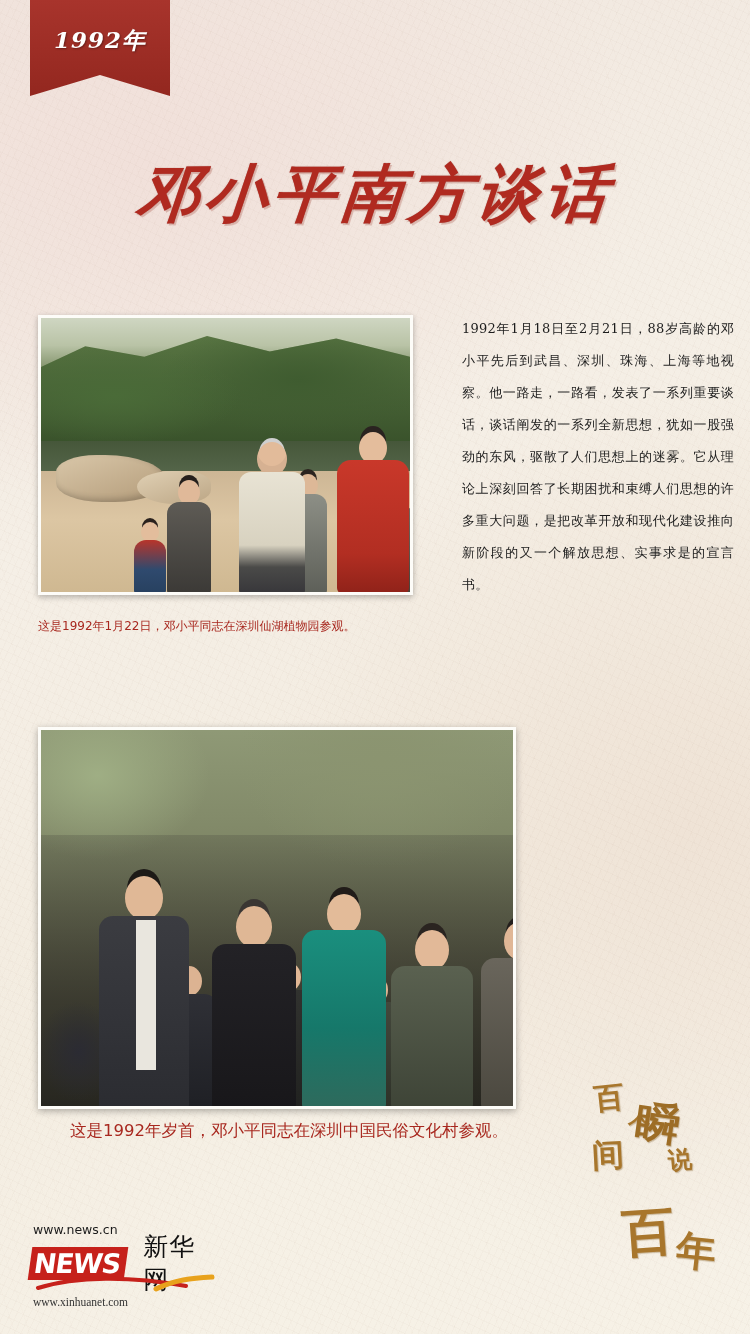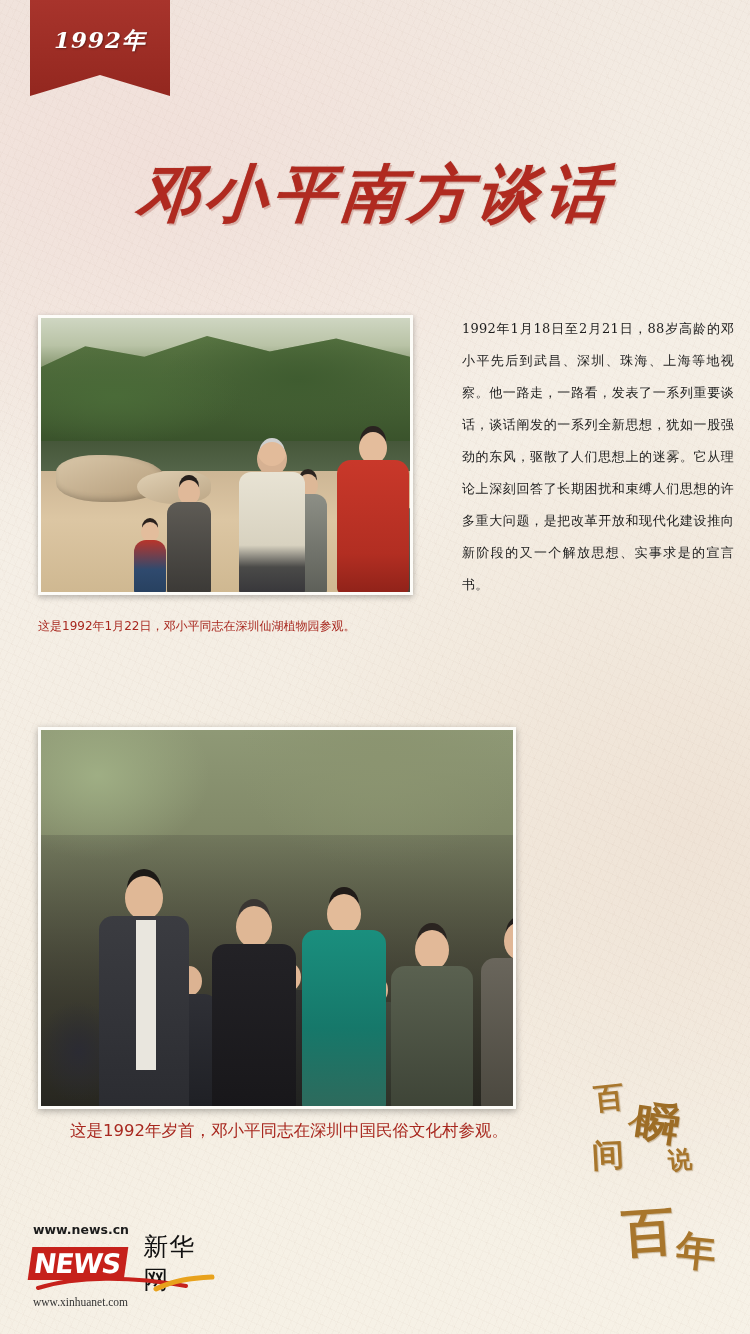"www.news.cn" .logo-url { font-weight: bold -> normal }
